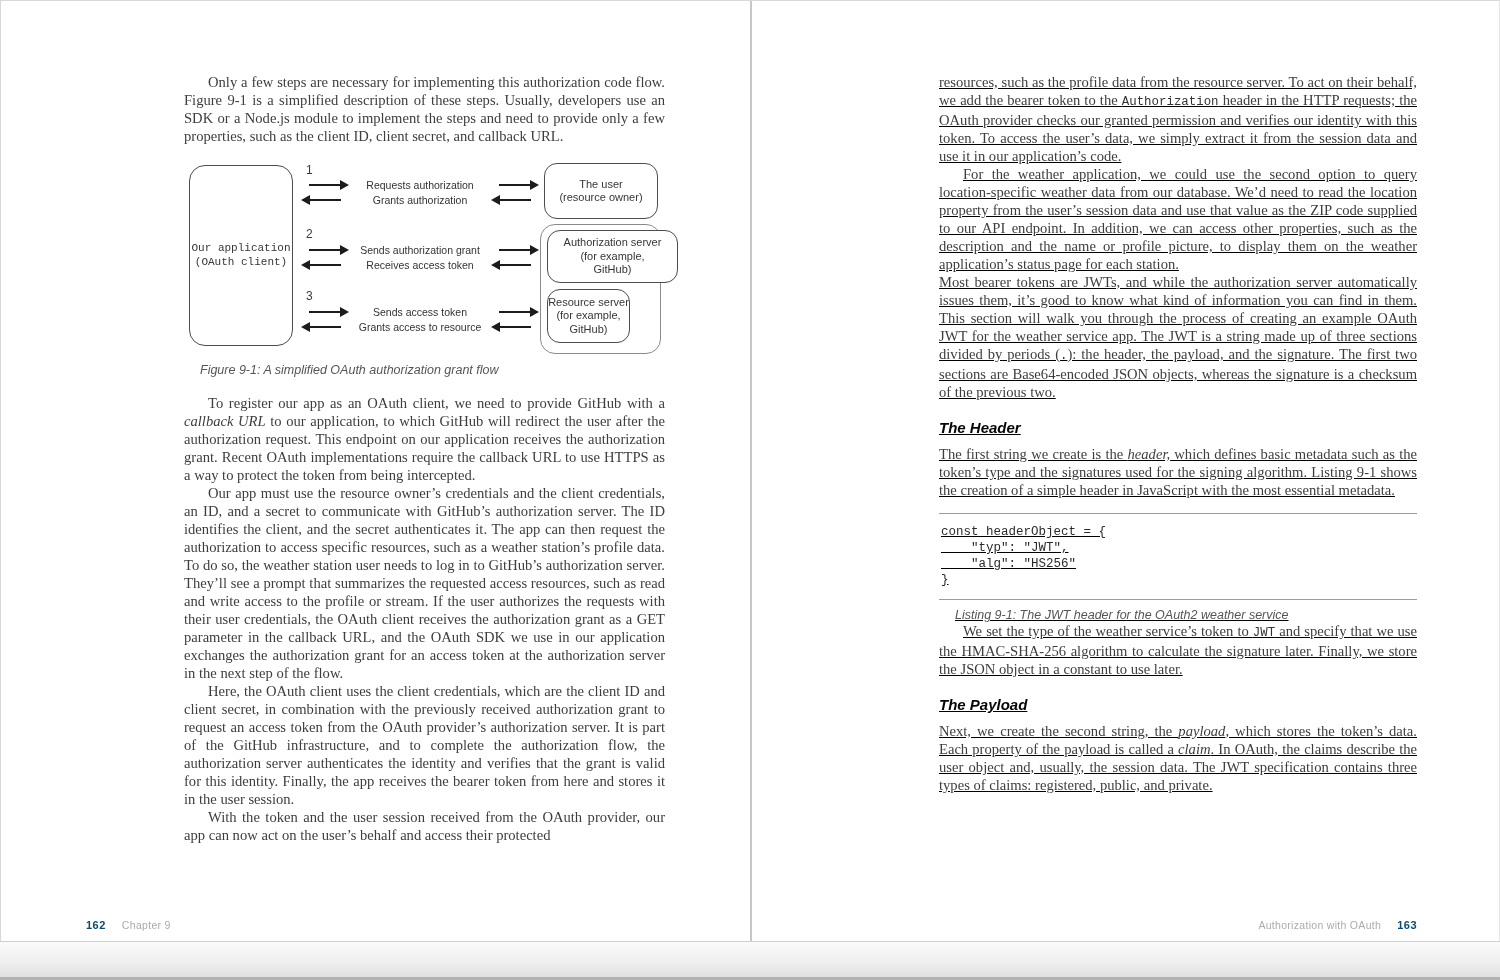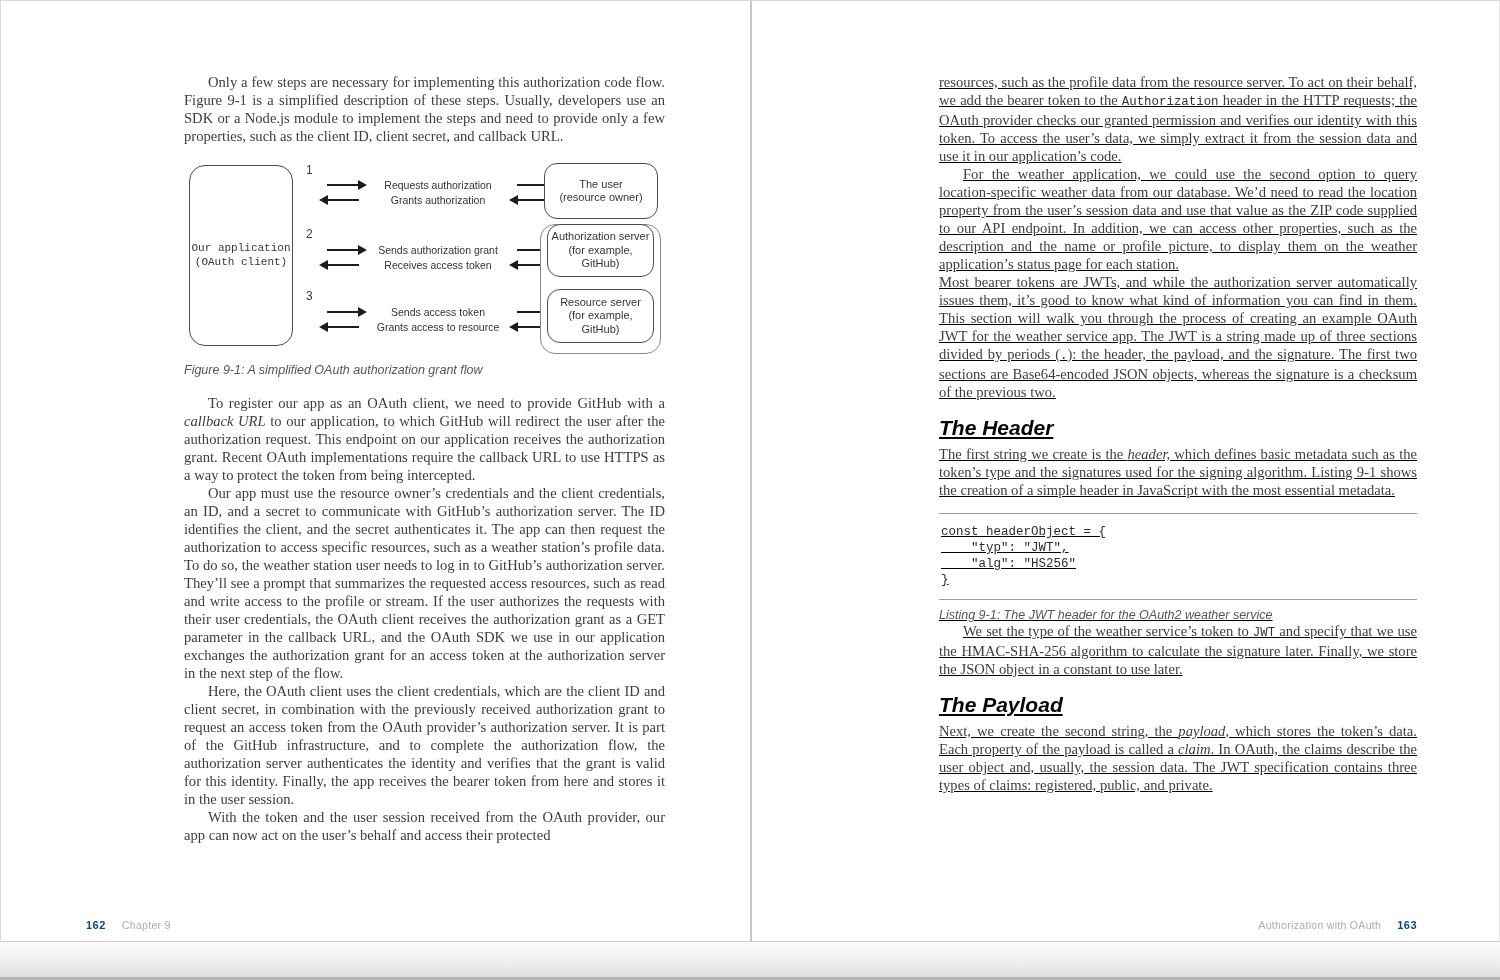"Requests authorization" .flow-row { left: 143px -> 125px }
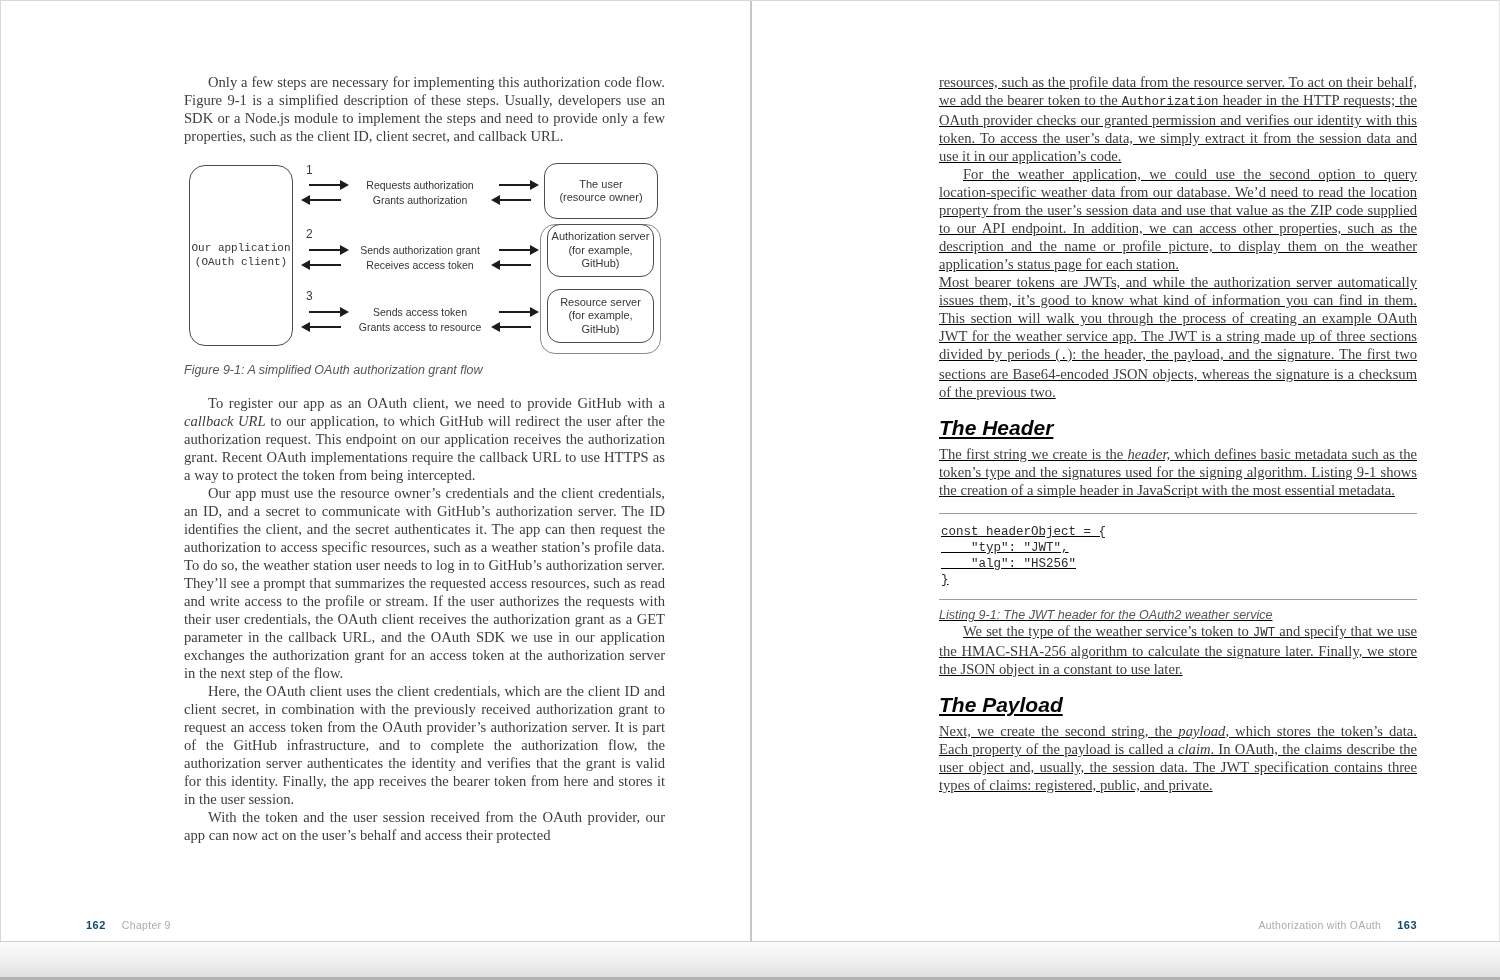"Authorization server" .auth-box { top: 59px -> 65px; width: 107px -> 131px }
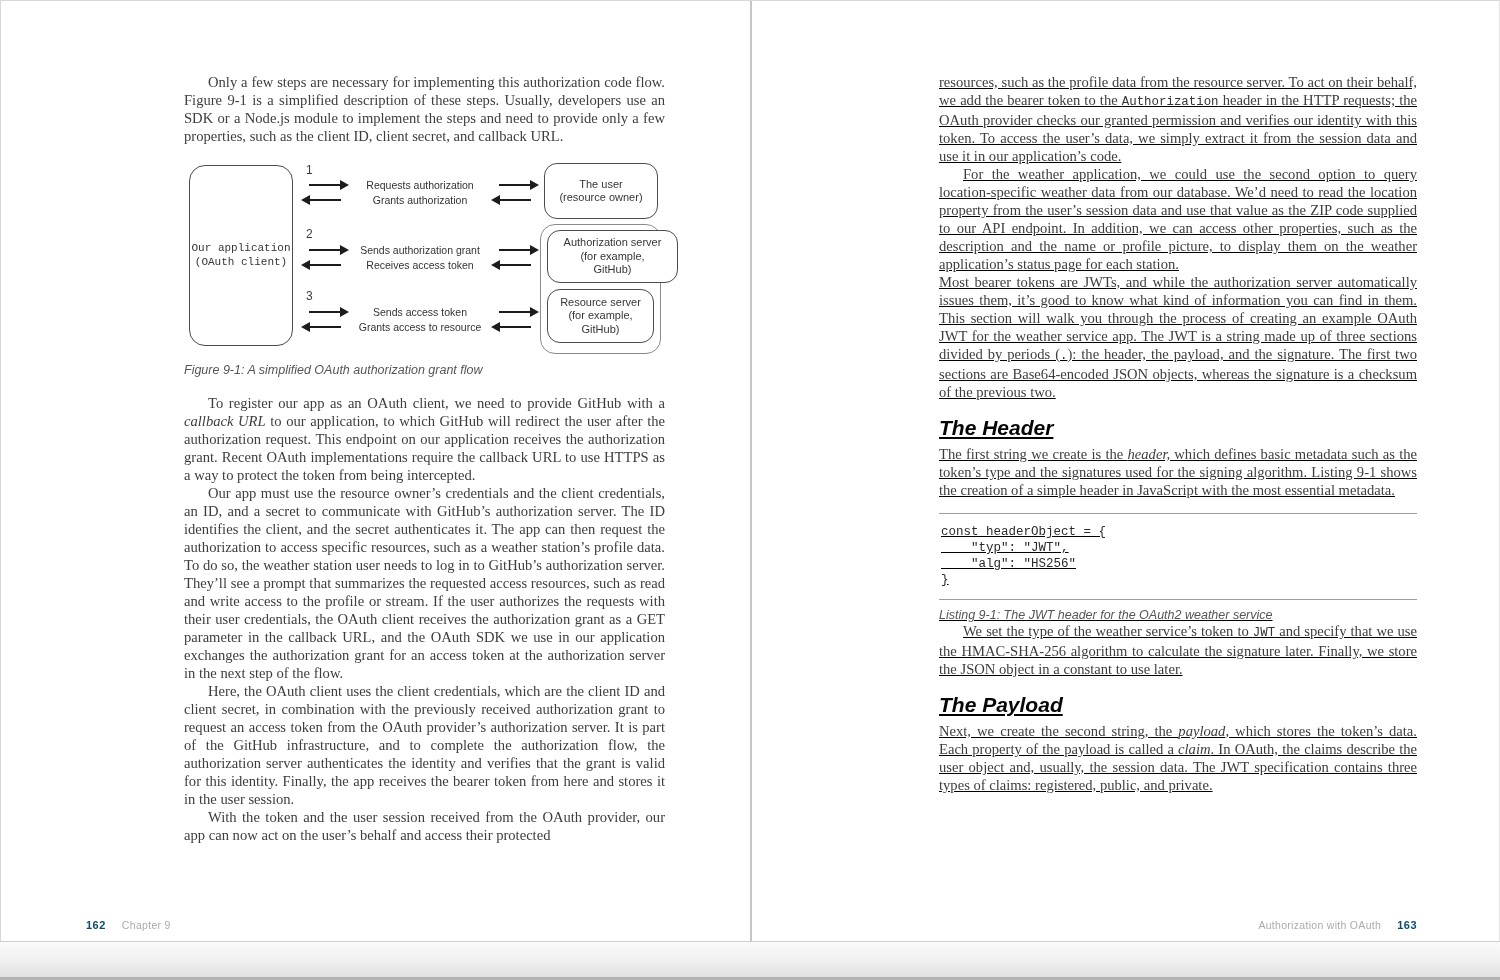"Resource server" .res-box { width: 107px -> 83px }
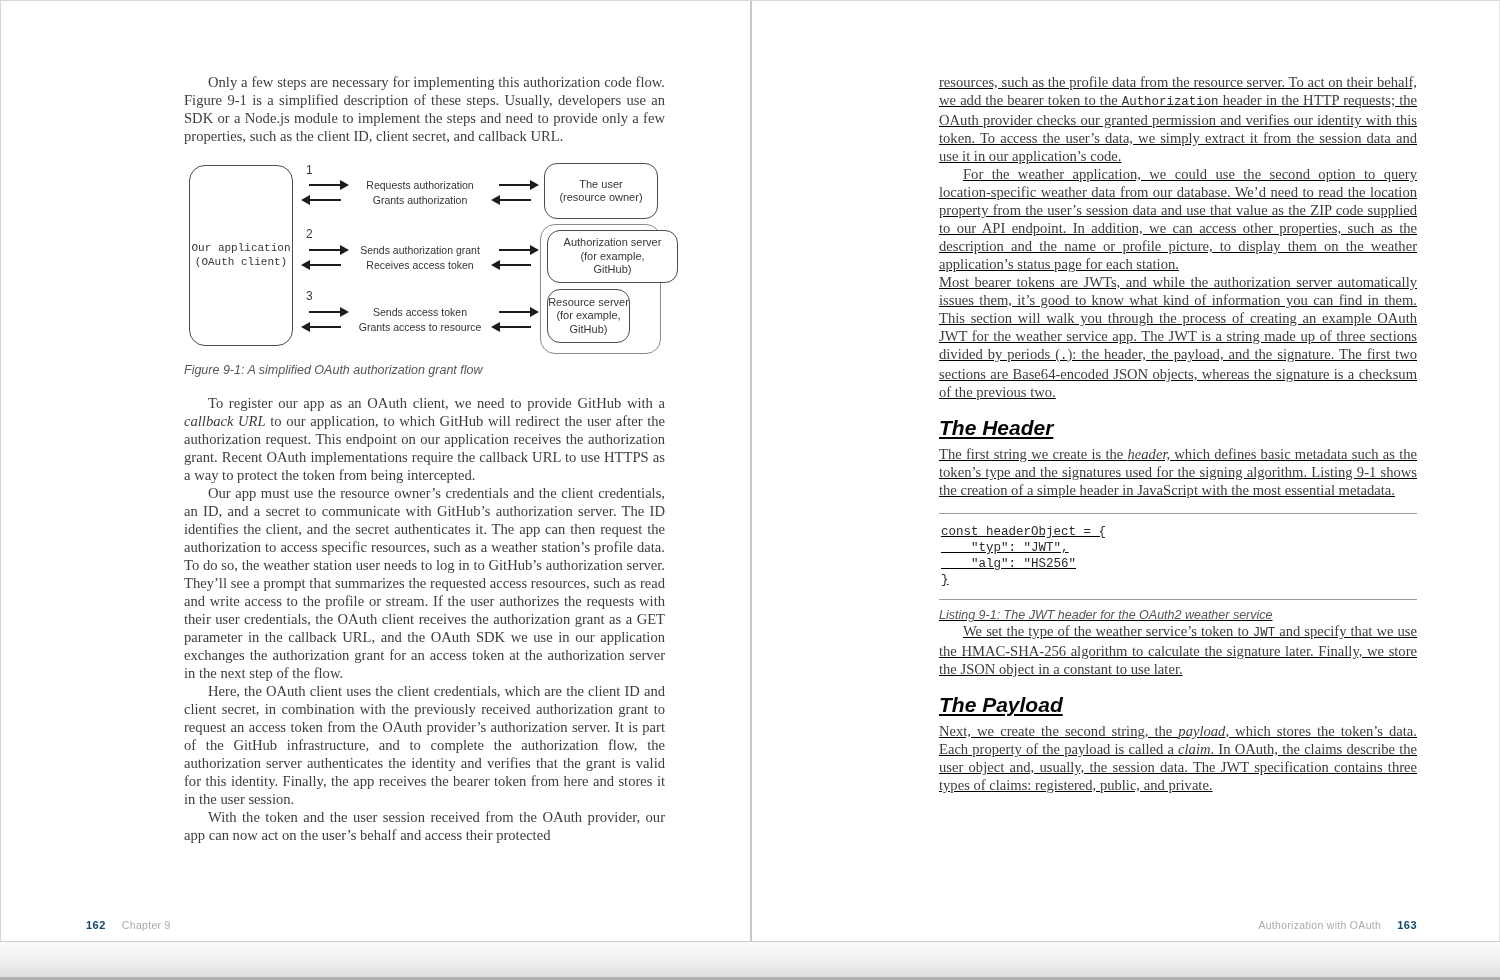"Figure 9-1: A simplified OAuth" .fig-caption,.listing-caption { margin: 8px 0 0 0 -> 8px 0 0 16px }
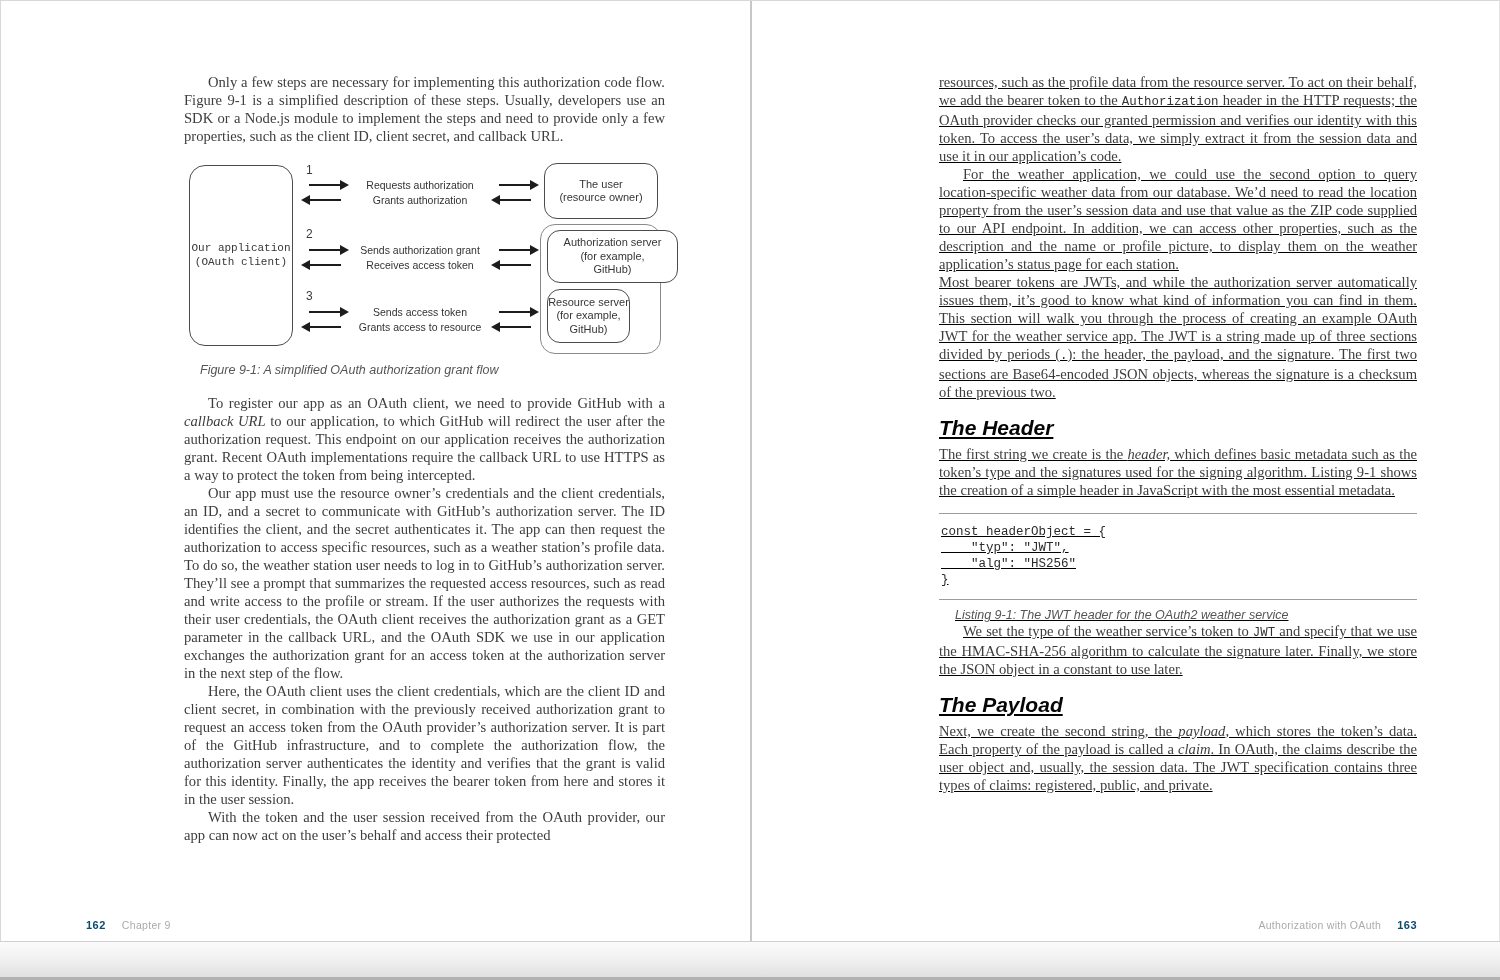"The Header" h2.b-head { font-size: 21px -> 15px }
